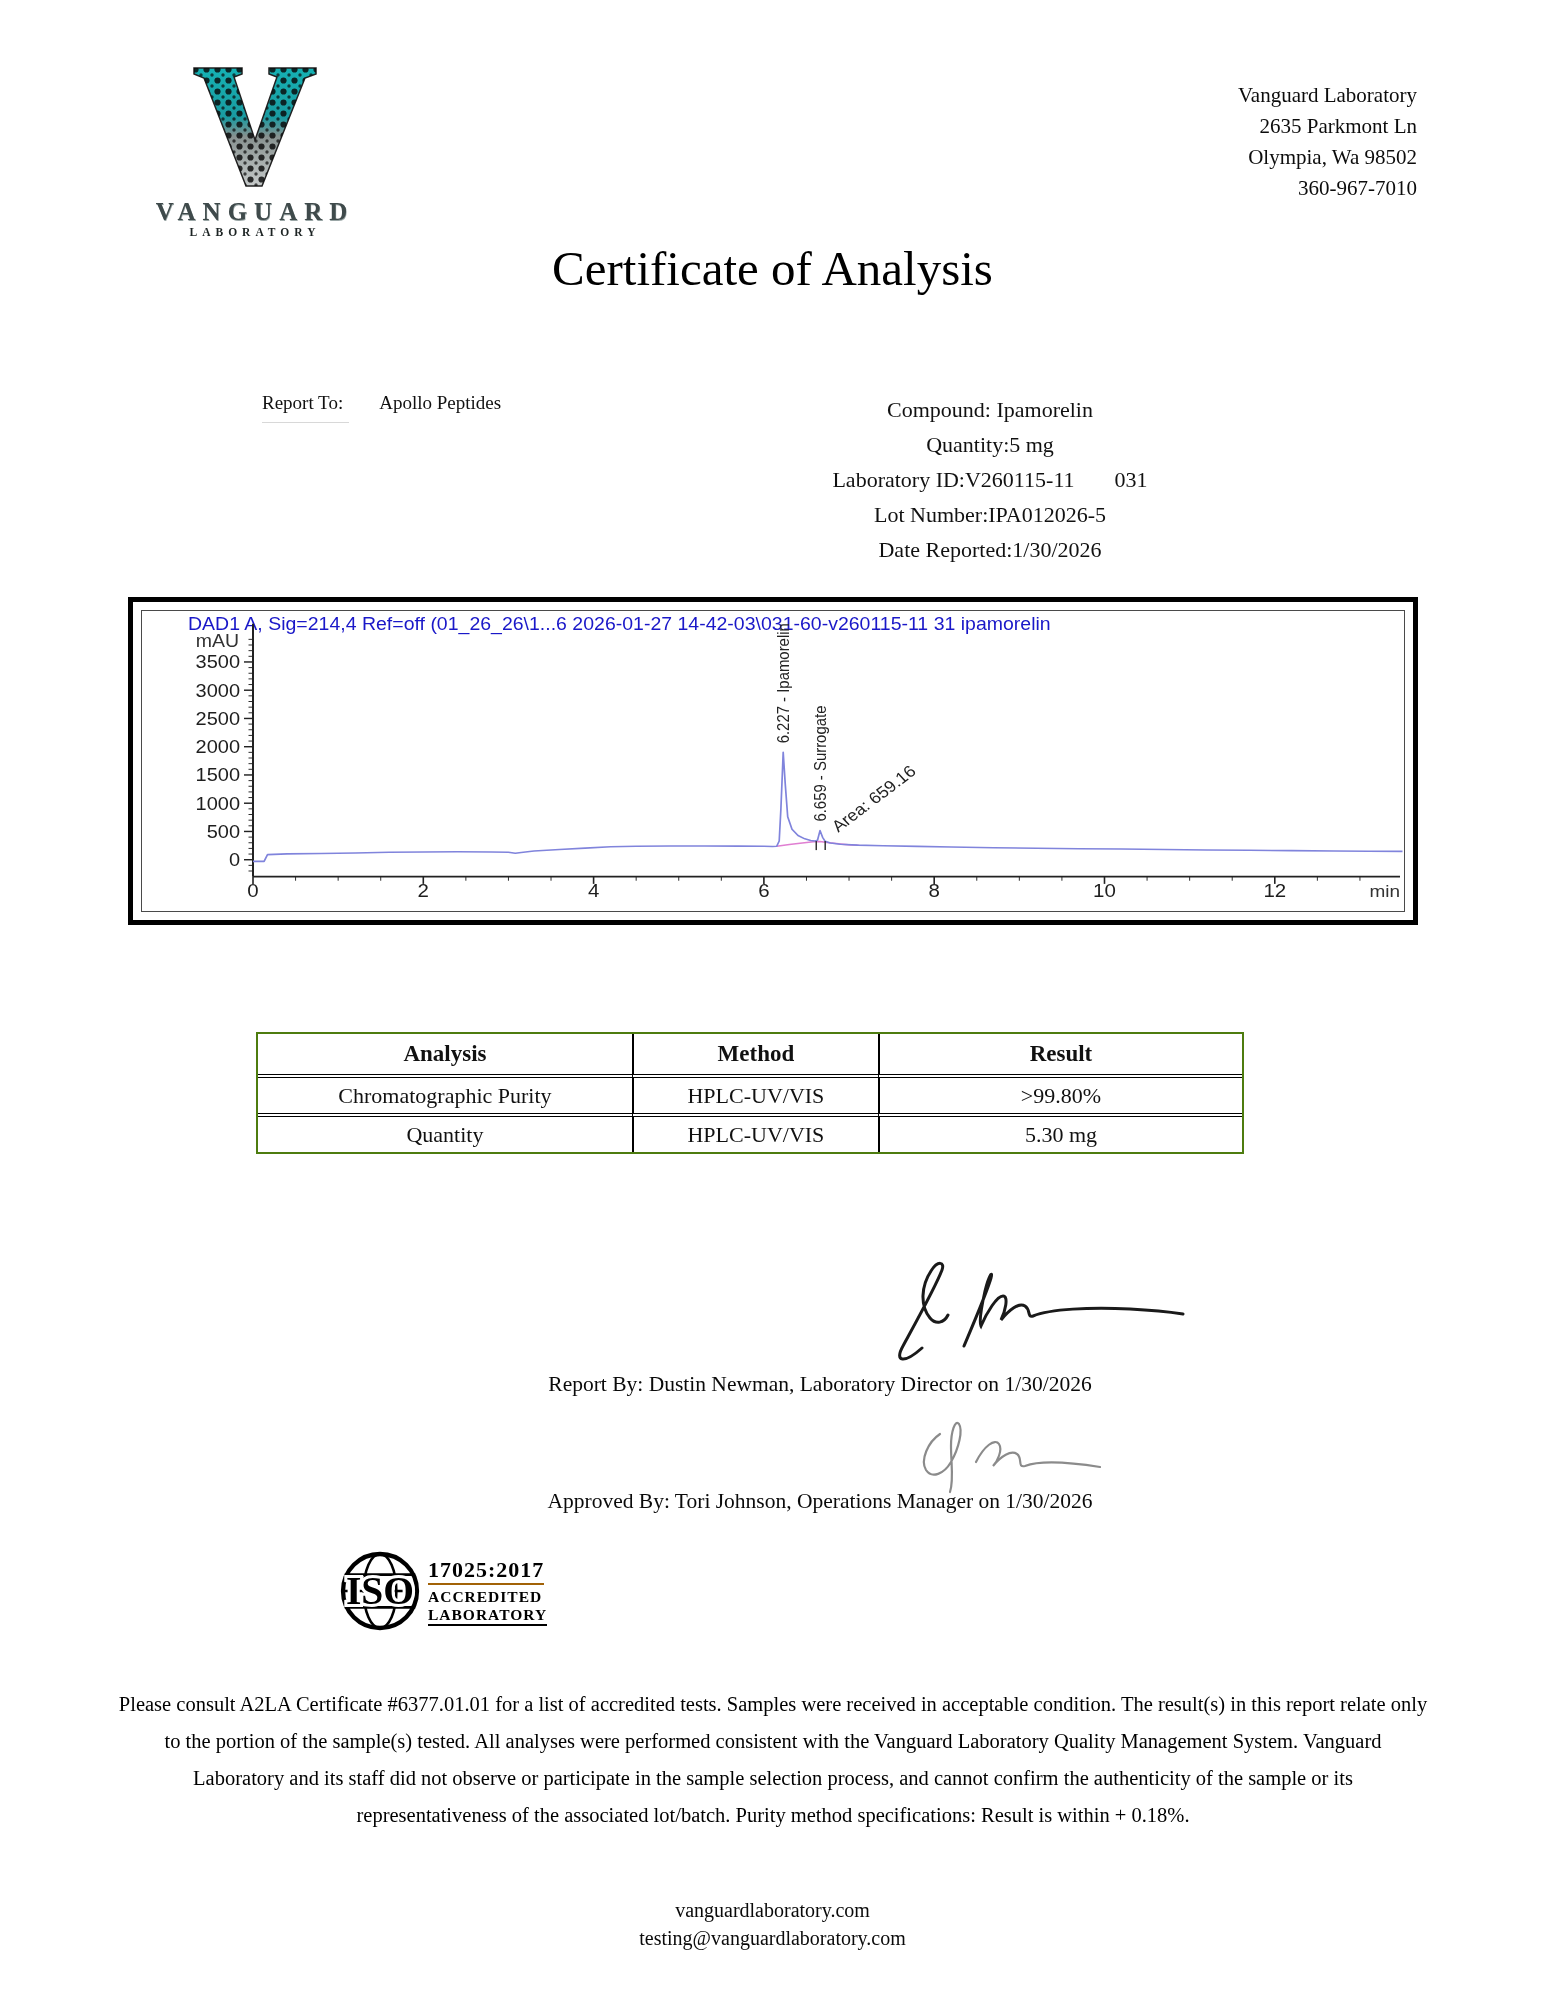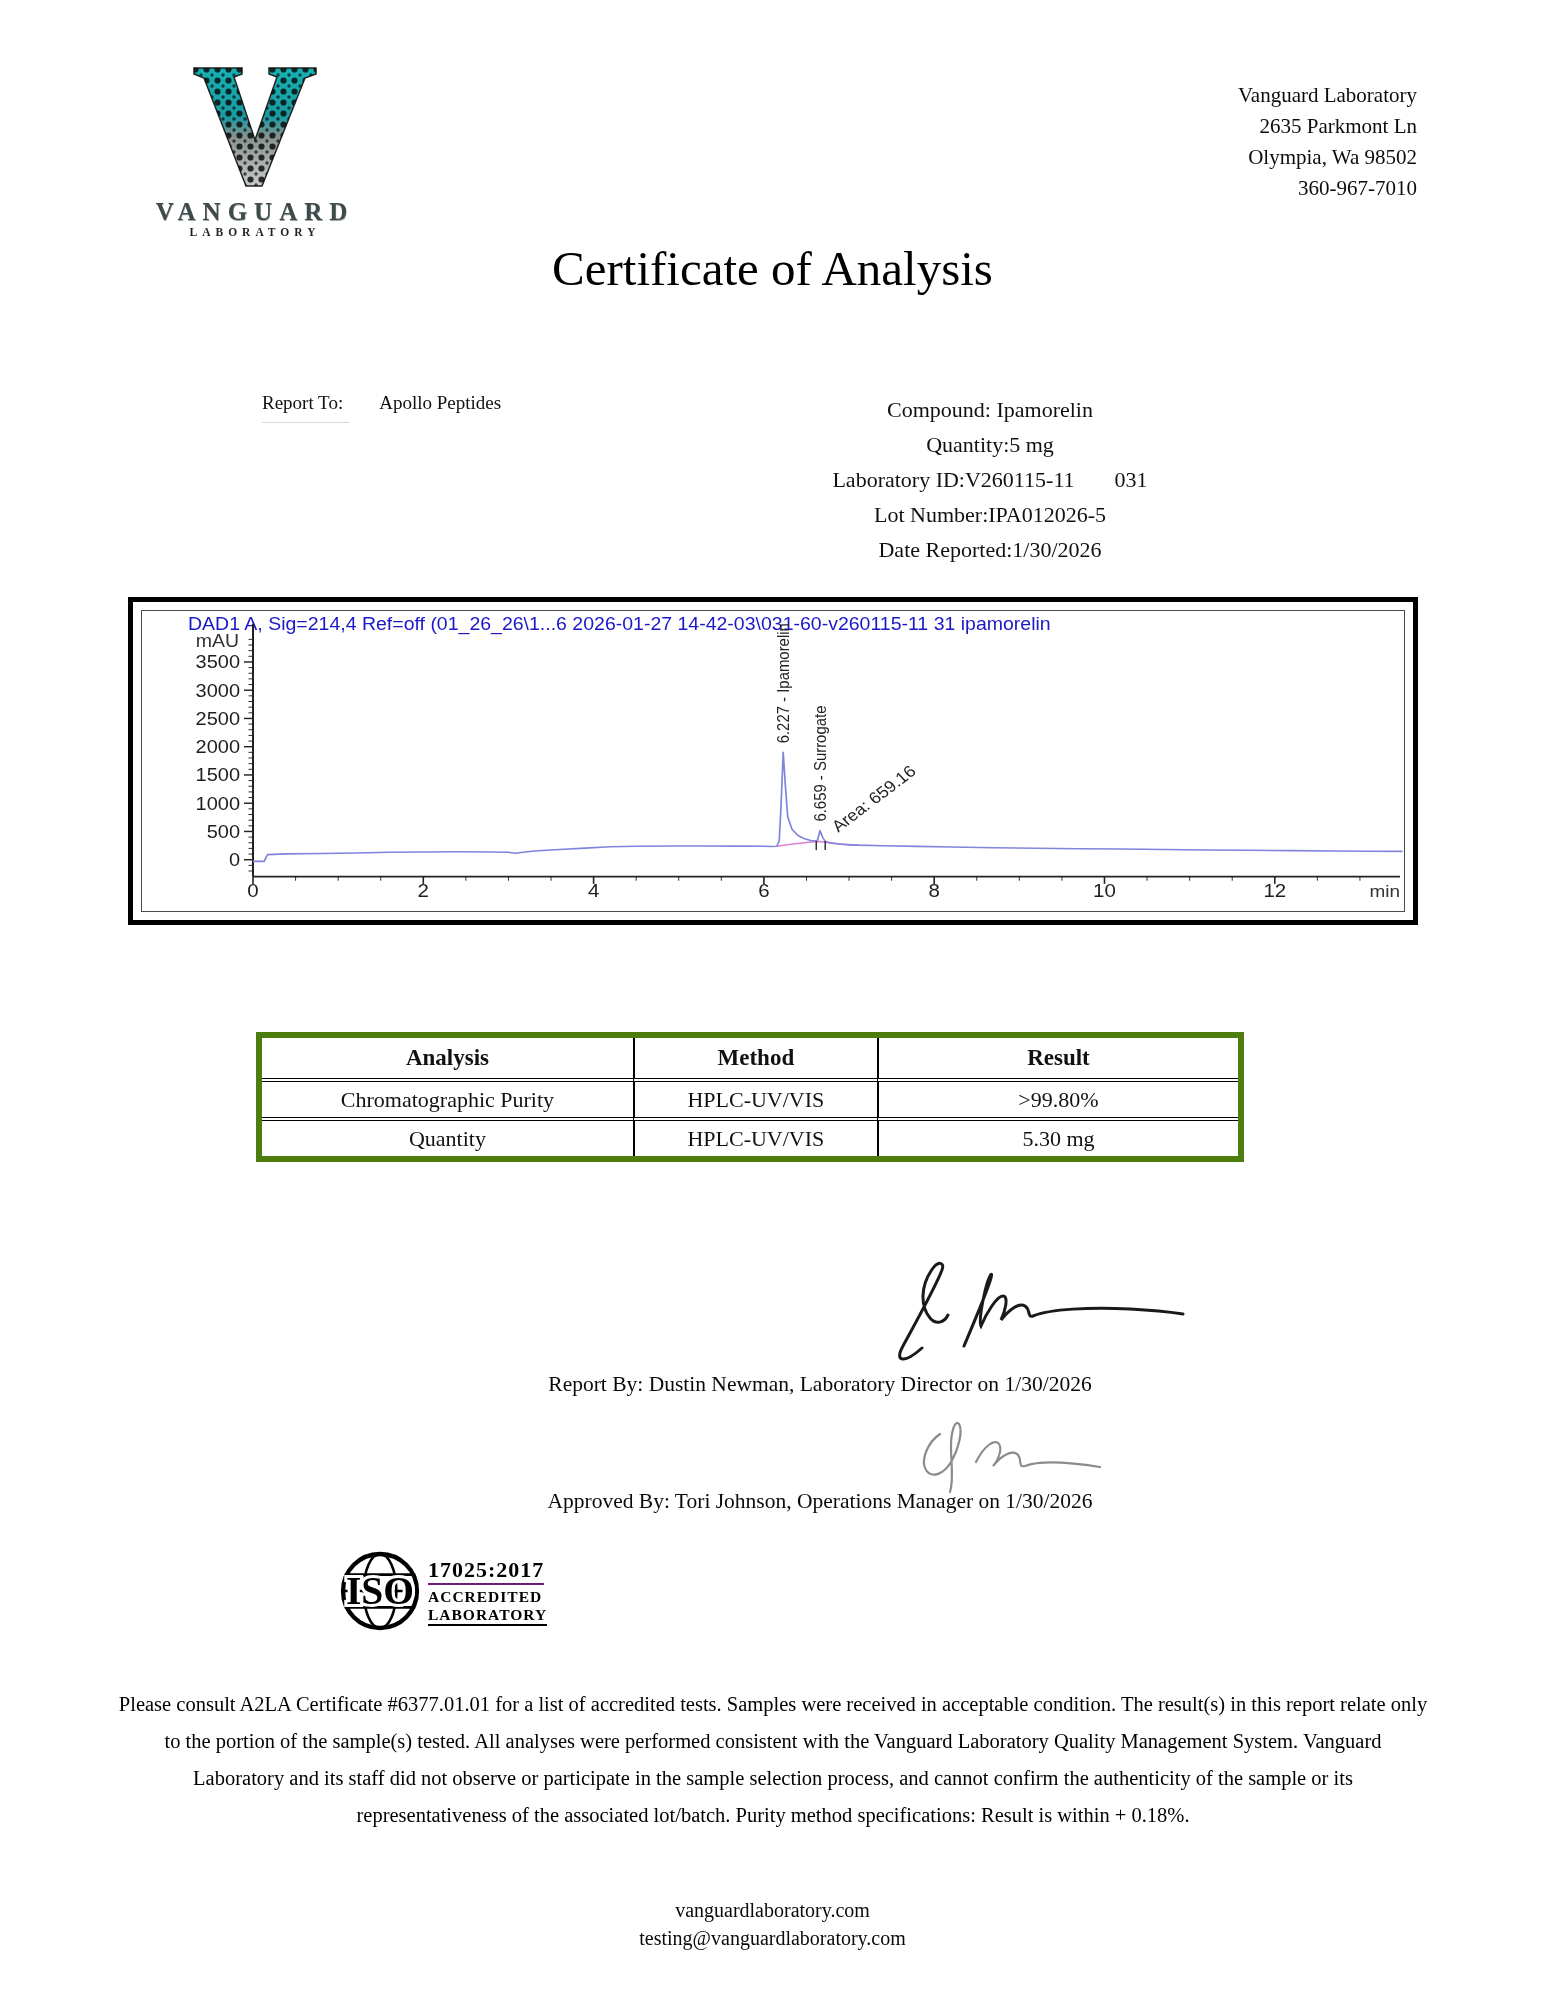"Analysis" table.results { border: 6px solid #4d7c0f -> 2px solid #4d7c0f }
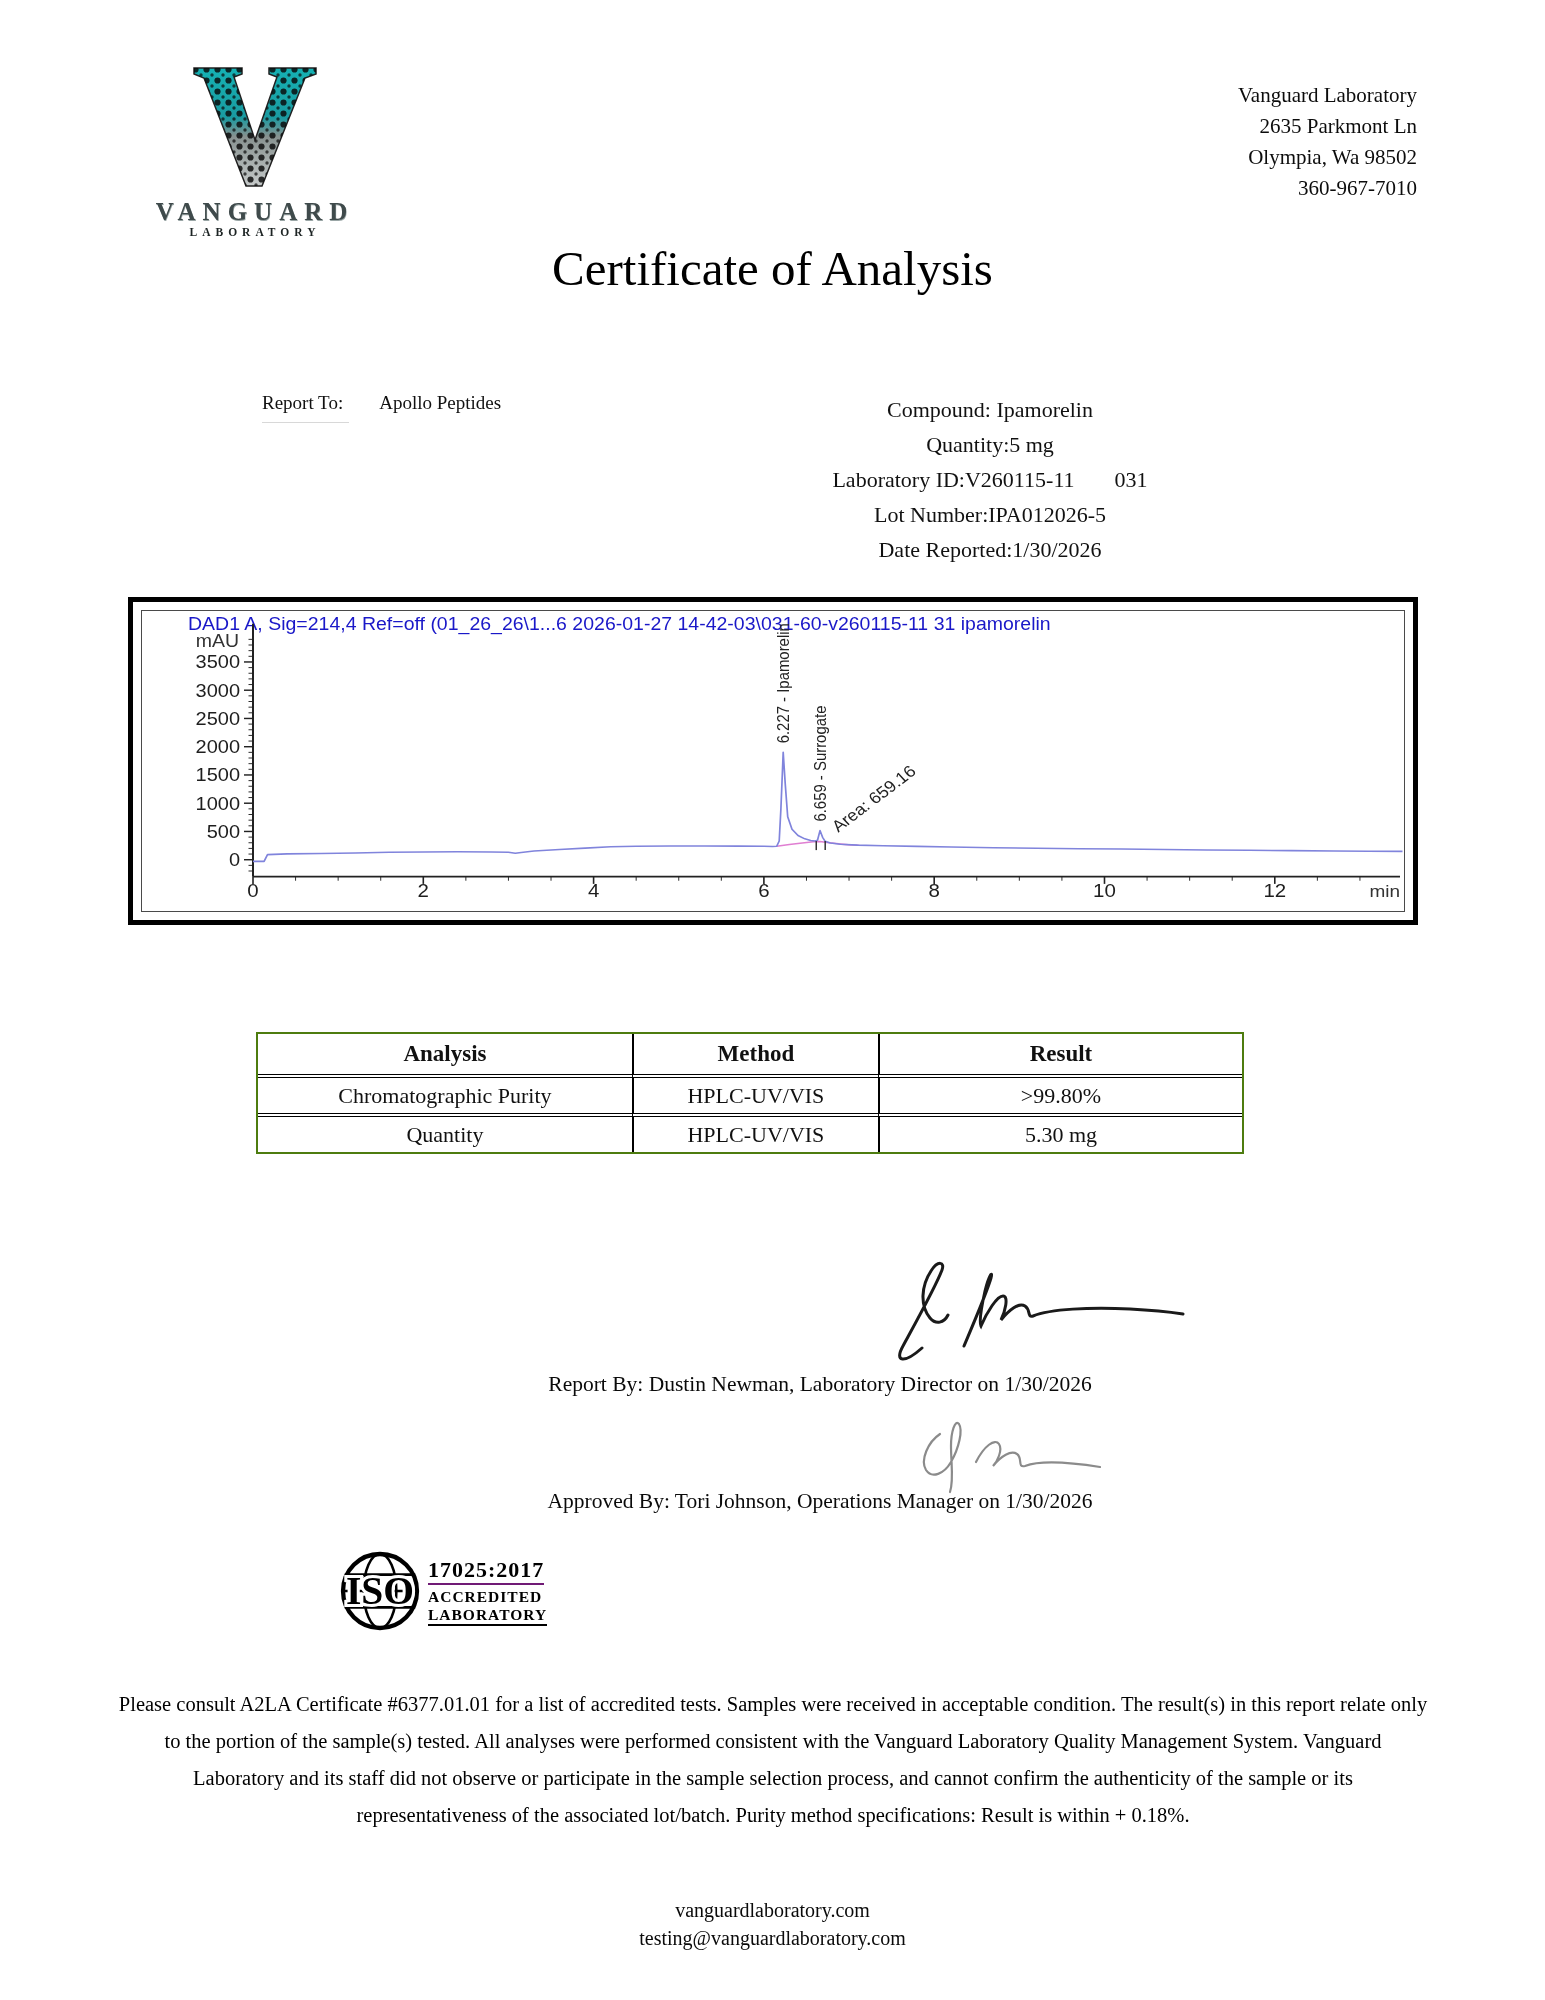"17025:2017" .iso-cert { border-bottom: 2px solid #701a75 -> 2px solid #a16207 }
